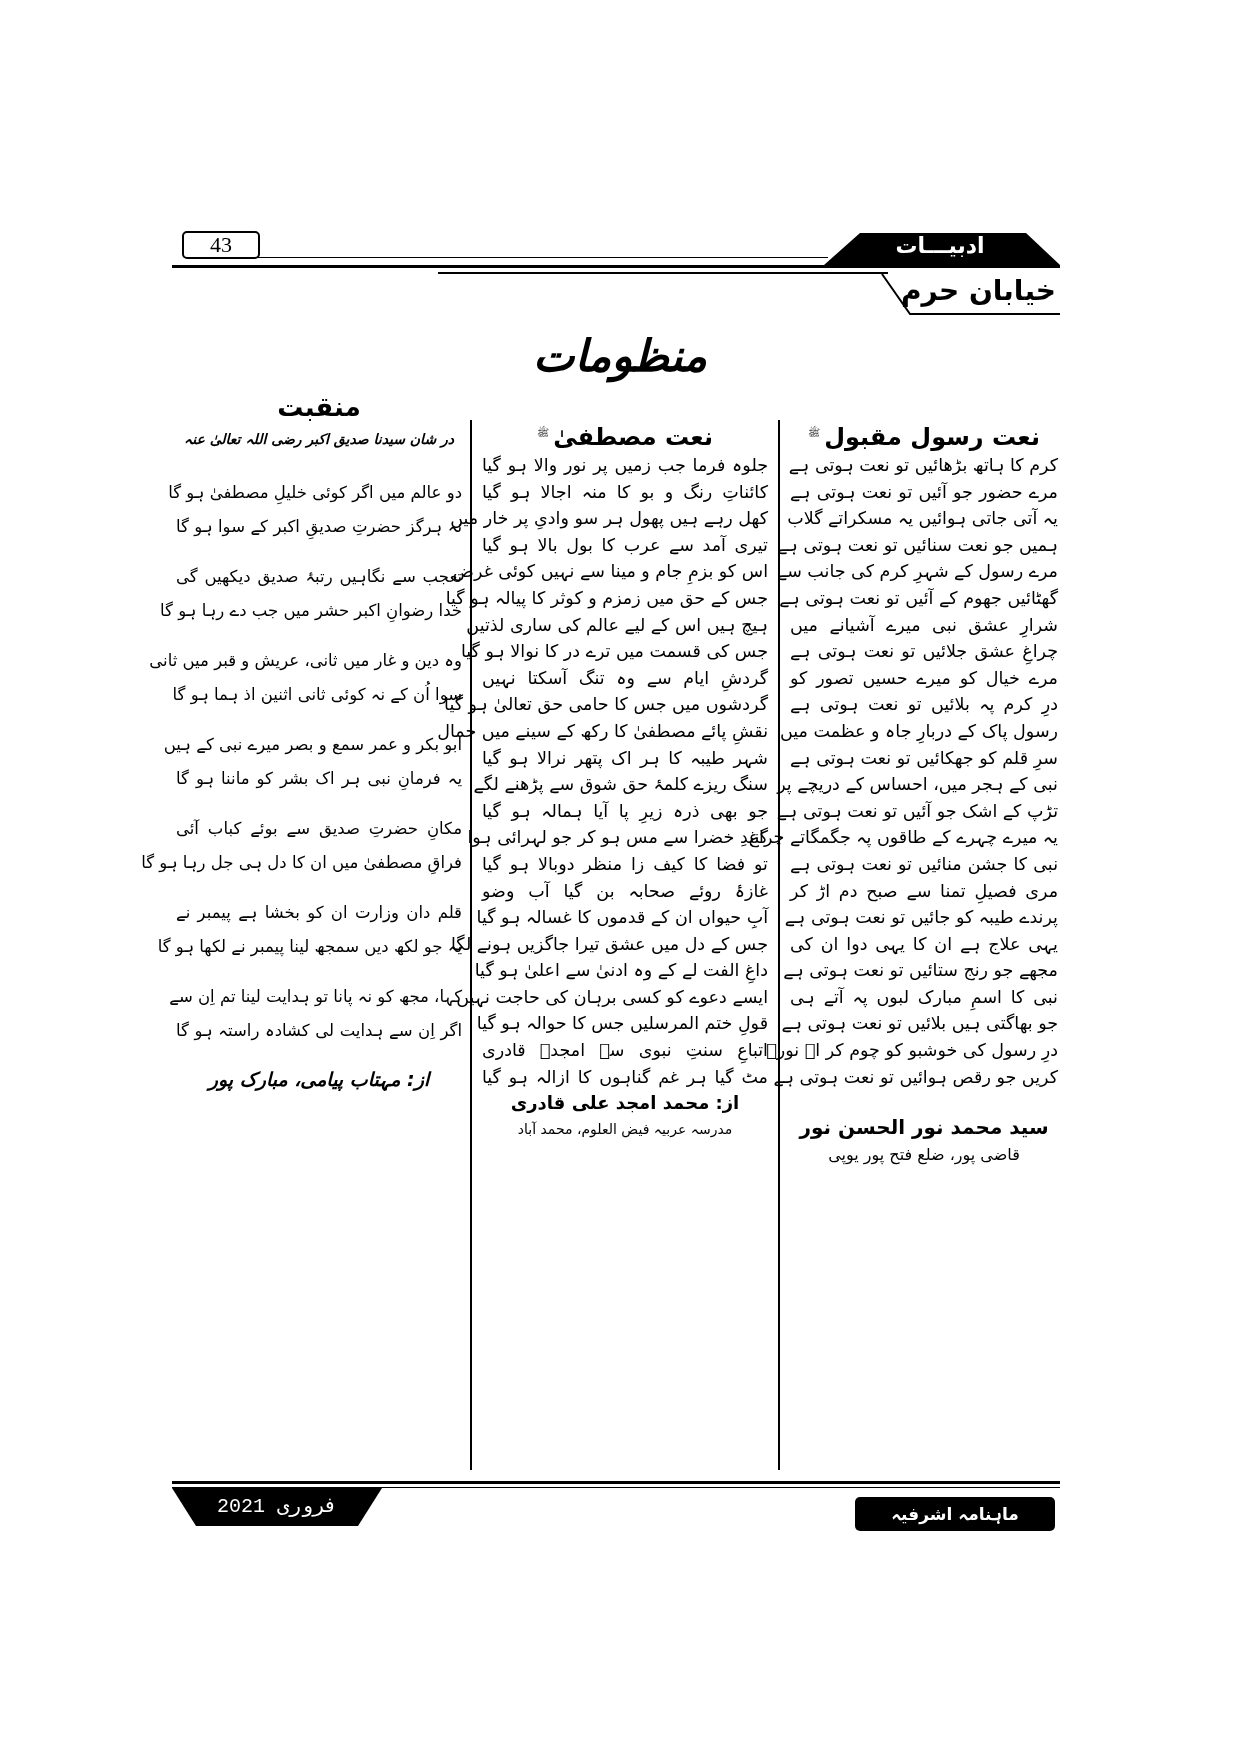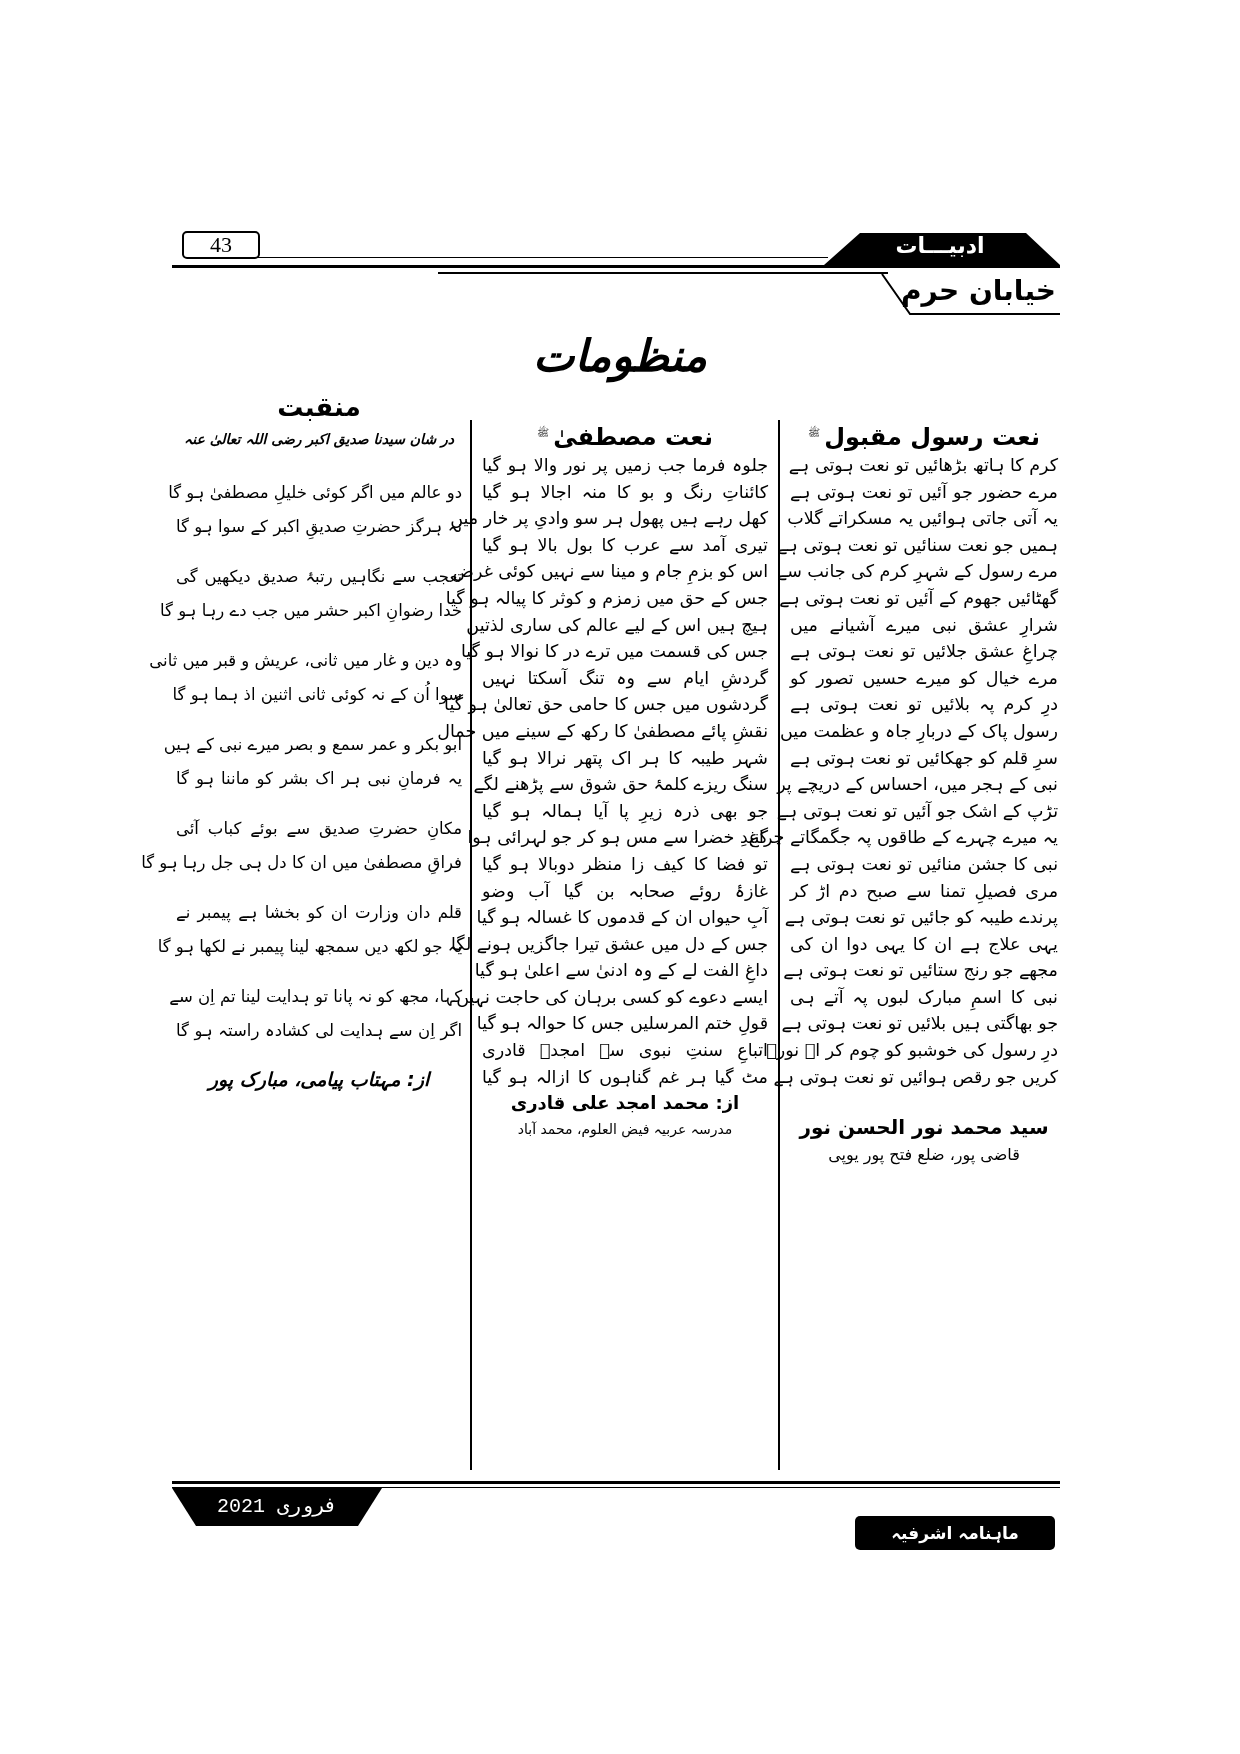"ماہنامہ اشرفیہ" .ftr-mag { margin-top: 19px -> none }
